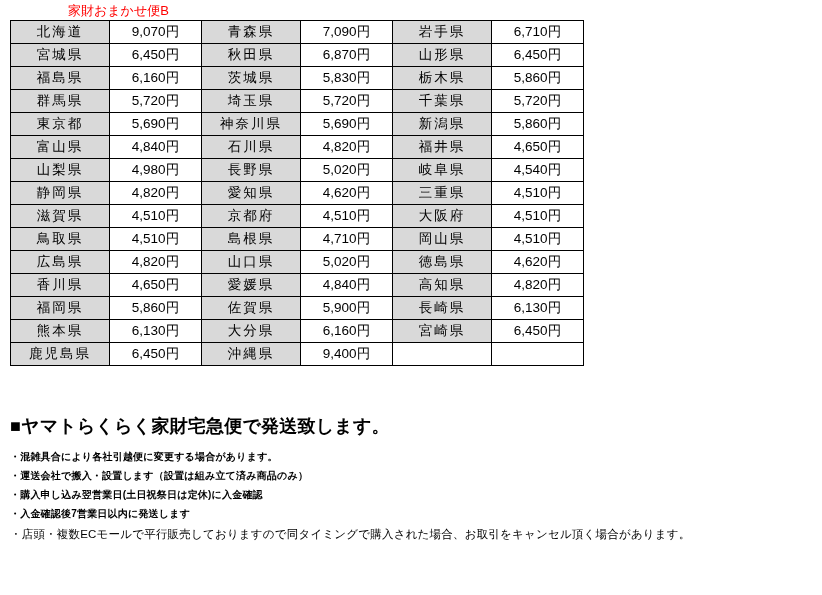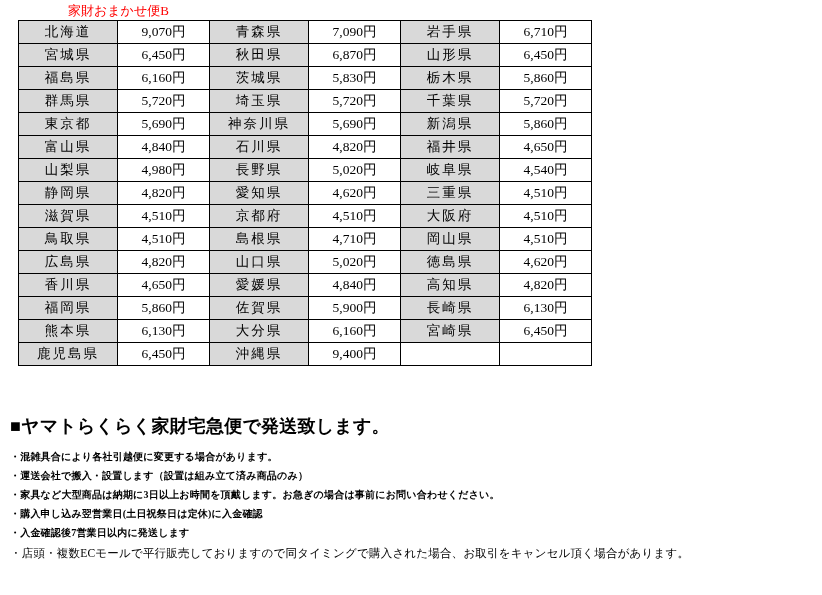"家財おまかせ便B" #page { font-family: Liberation Serif, serif -> none }
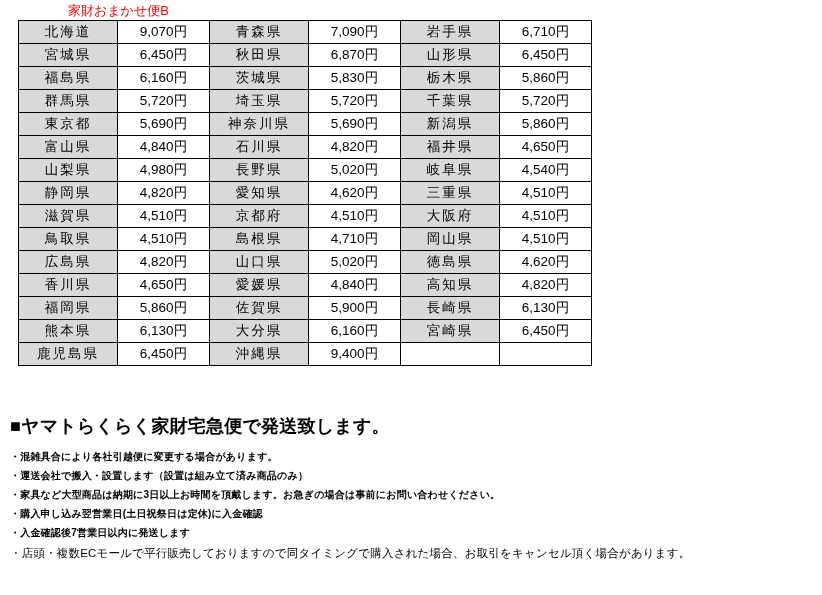"北海道" table.fee-table { left: 18px -> 10px }
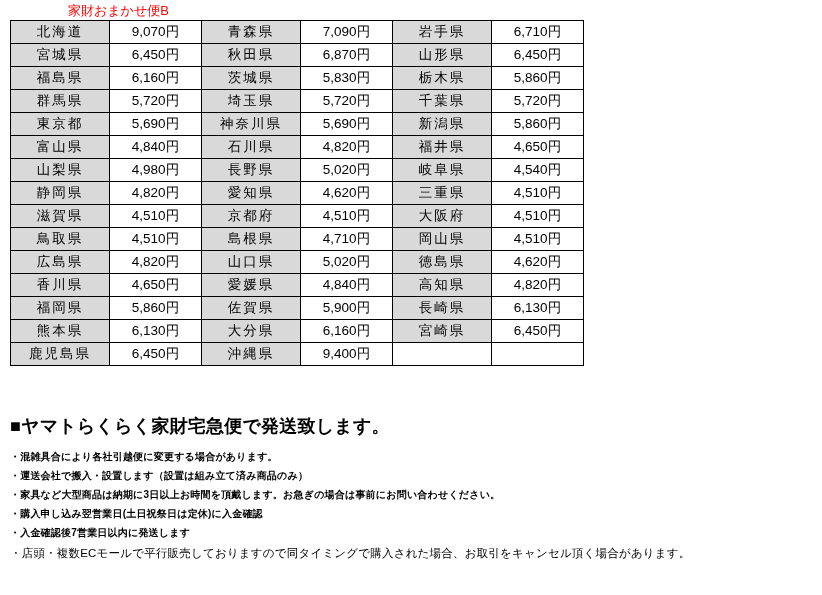"・家具など大型商品は納期に3日以上お時間を頂戴します。お急ぎの場合は事前にお問い" p.line { html: <p>・家具など大型商品は納期に3日以上お時間を頂戴します。お急ぎの場合は事前にお問い合わせください。</p> -> none }
